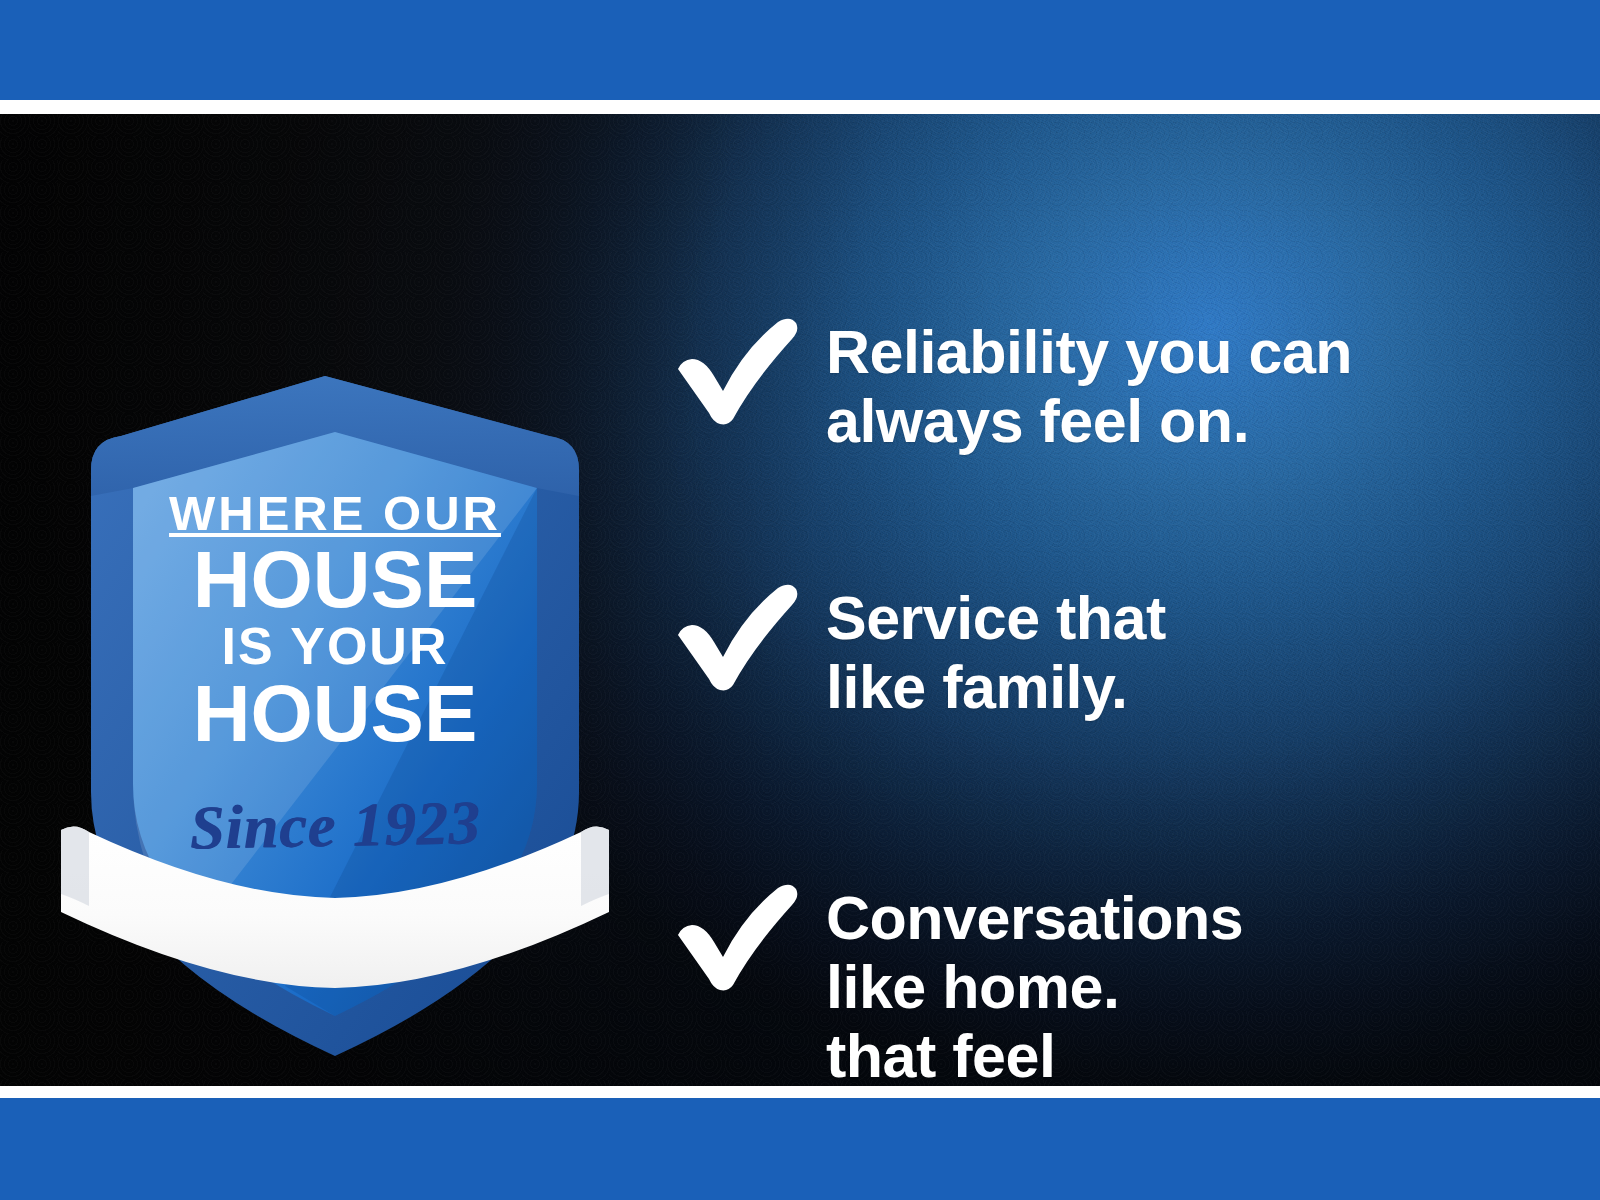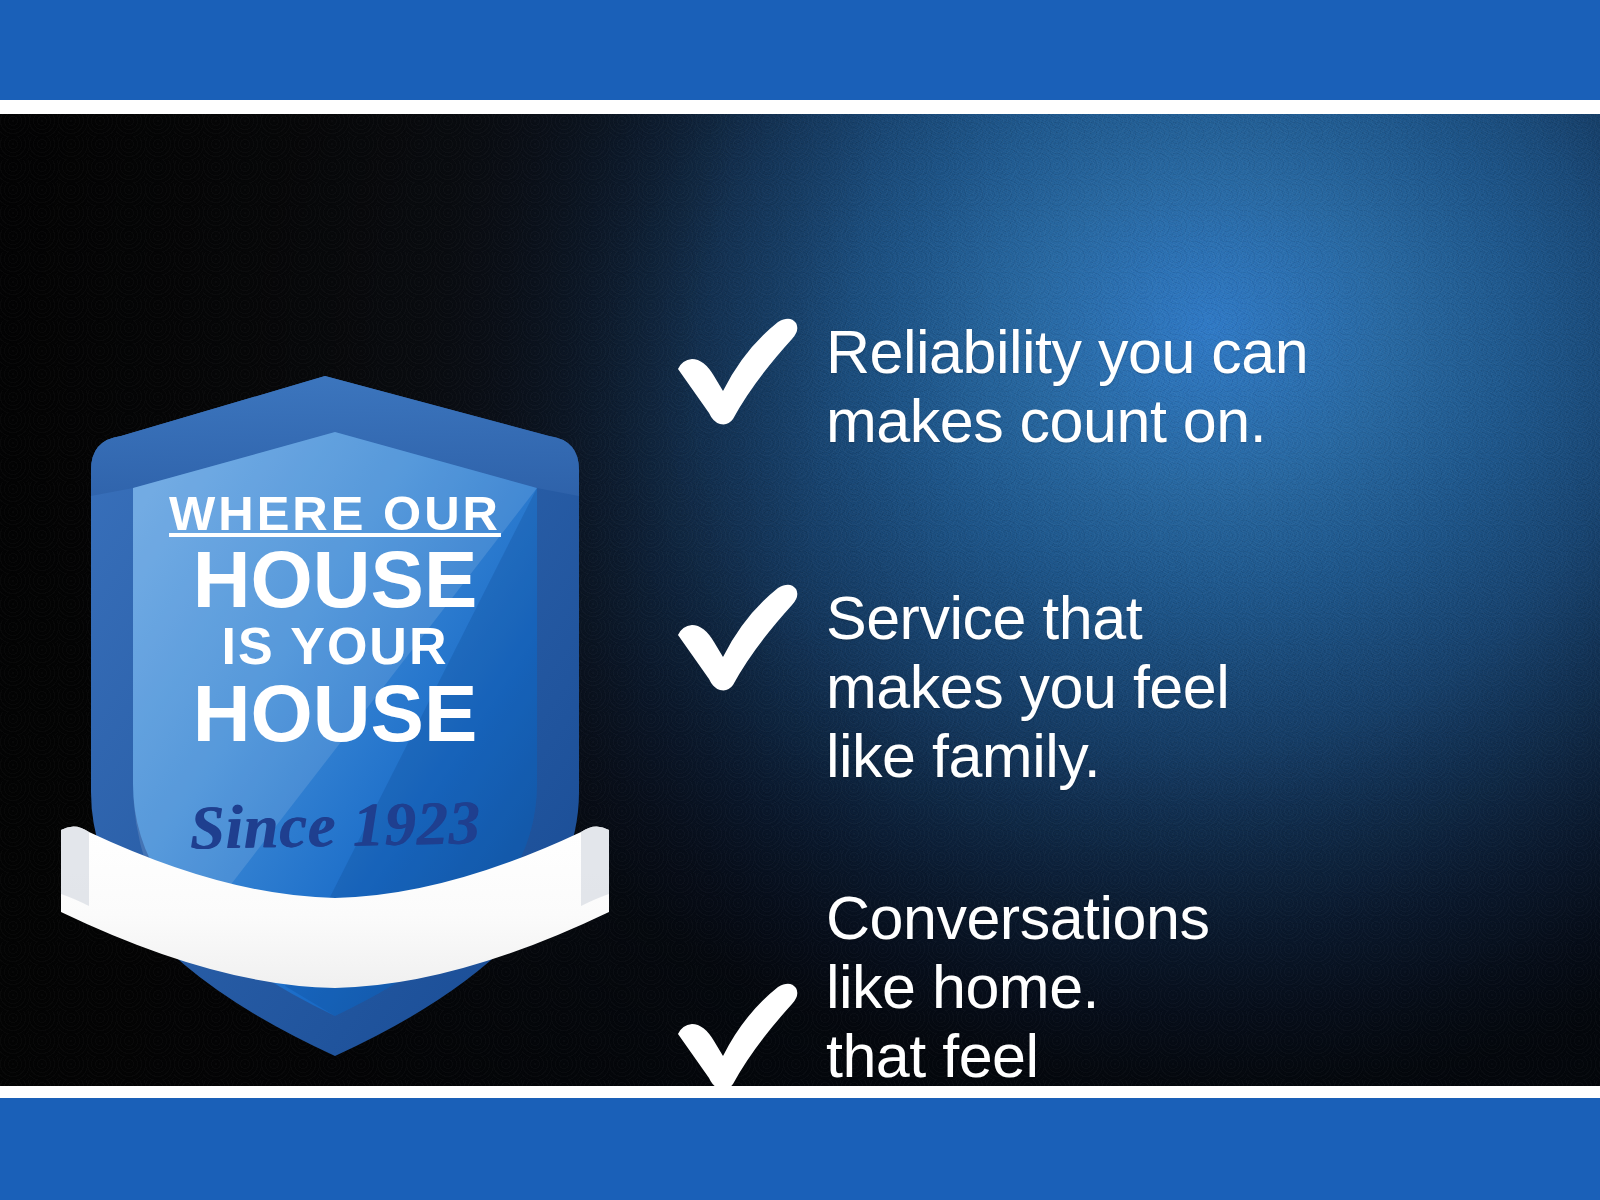"Reliability you can" .btext { font-weight: 400 -> 700 }
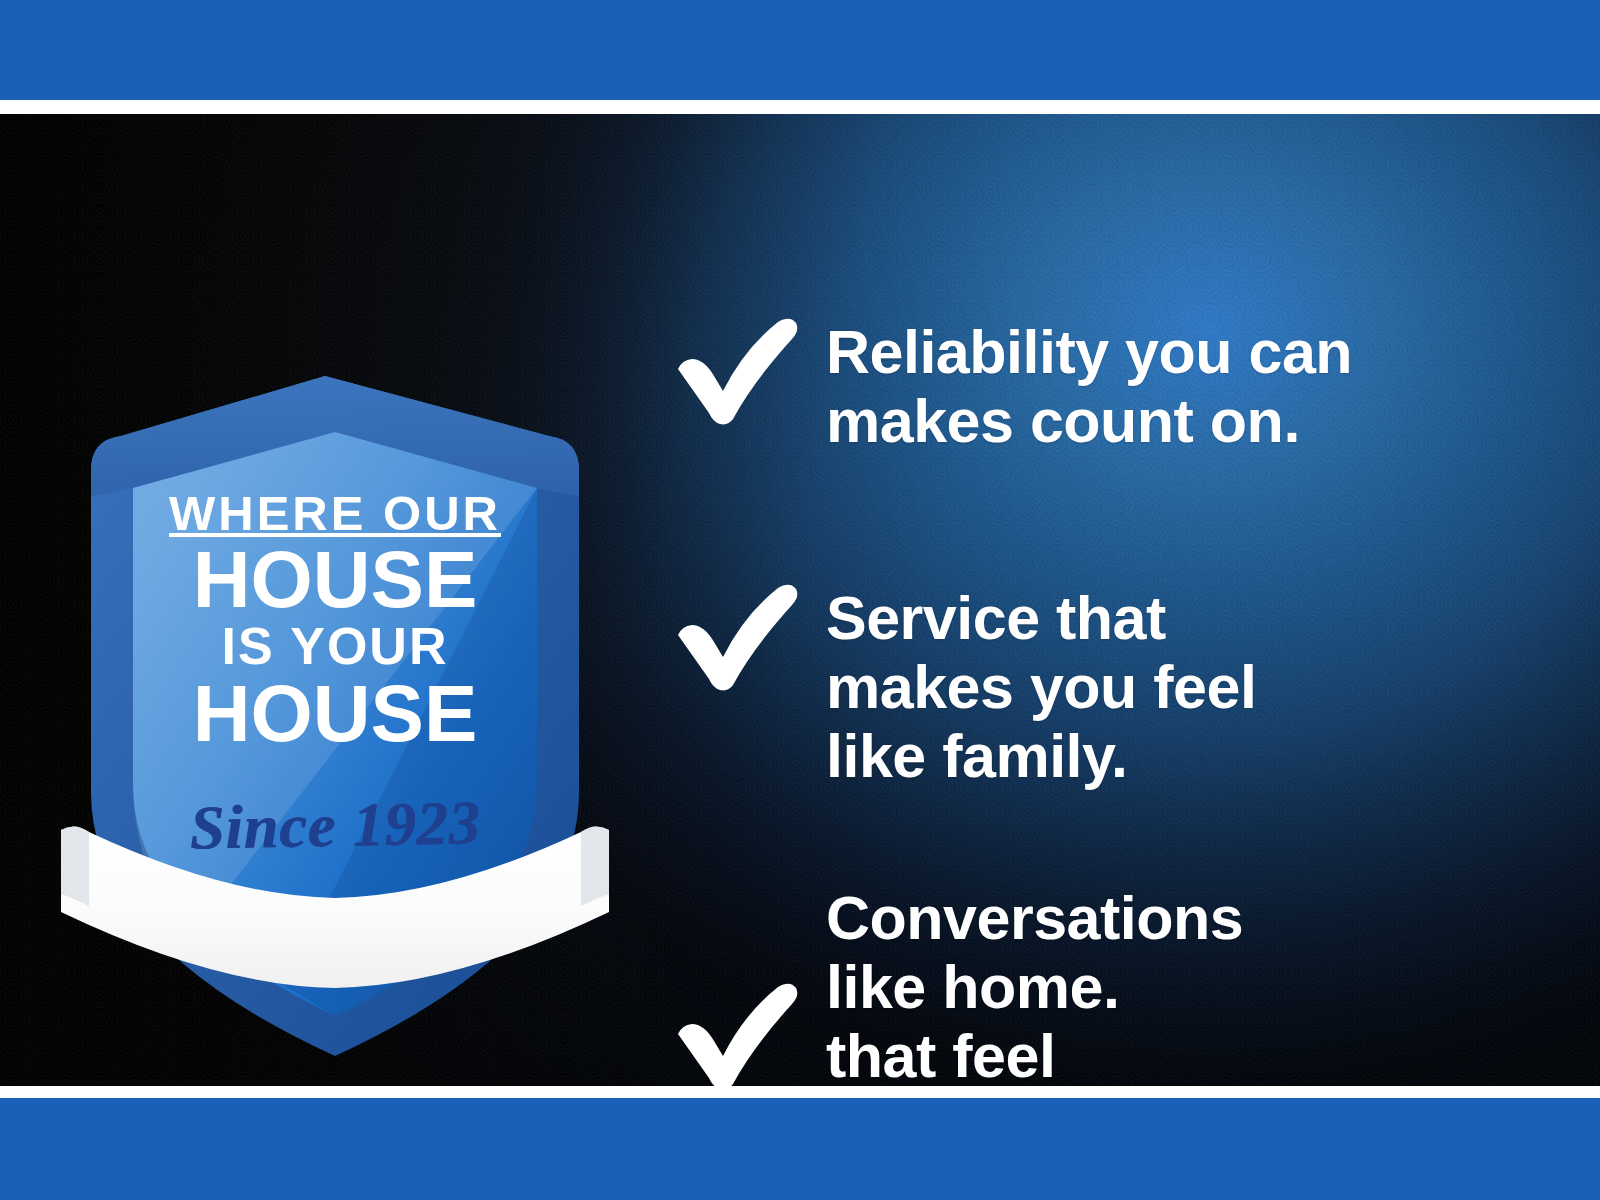"makes count on." span { text: makes count -> always feel }
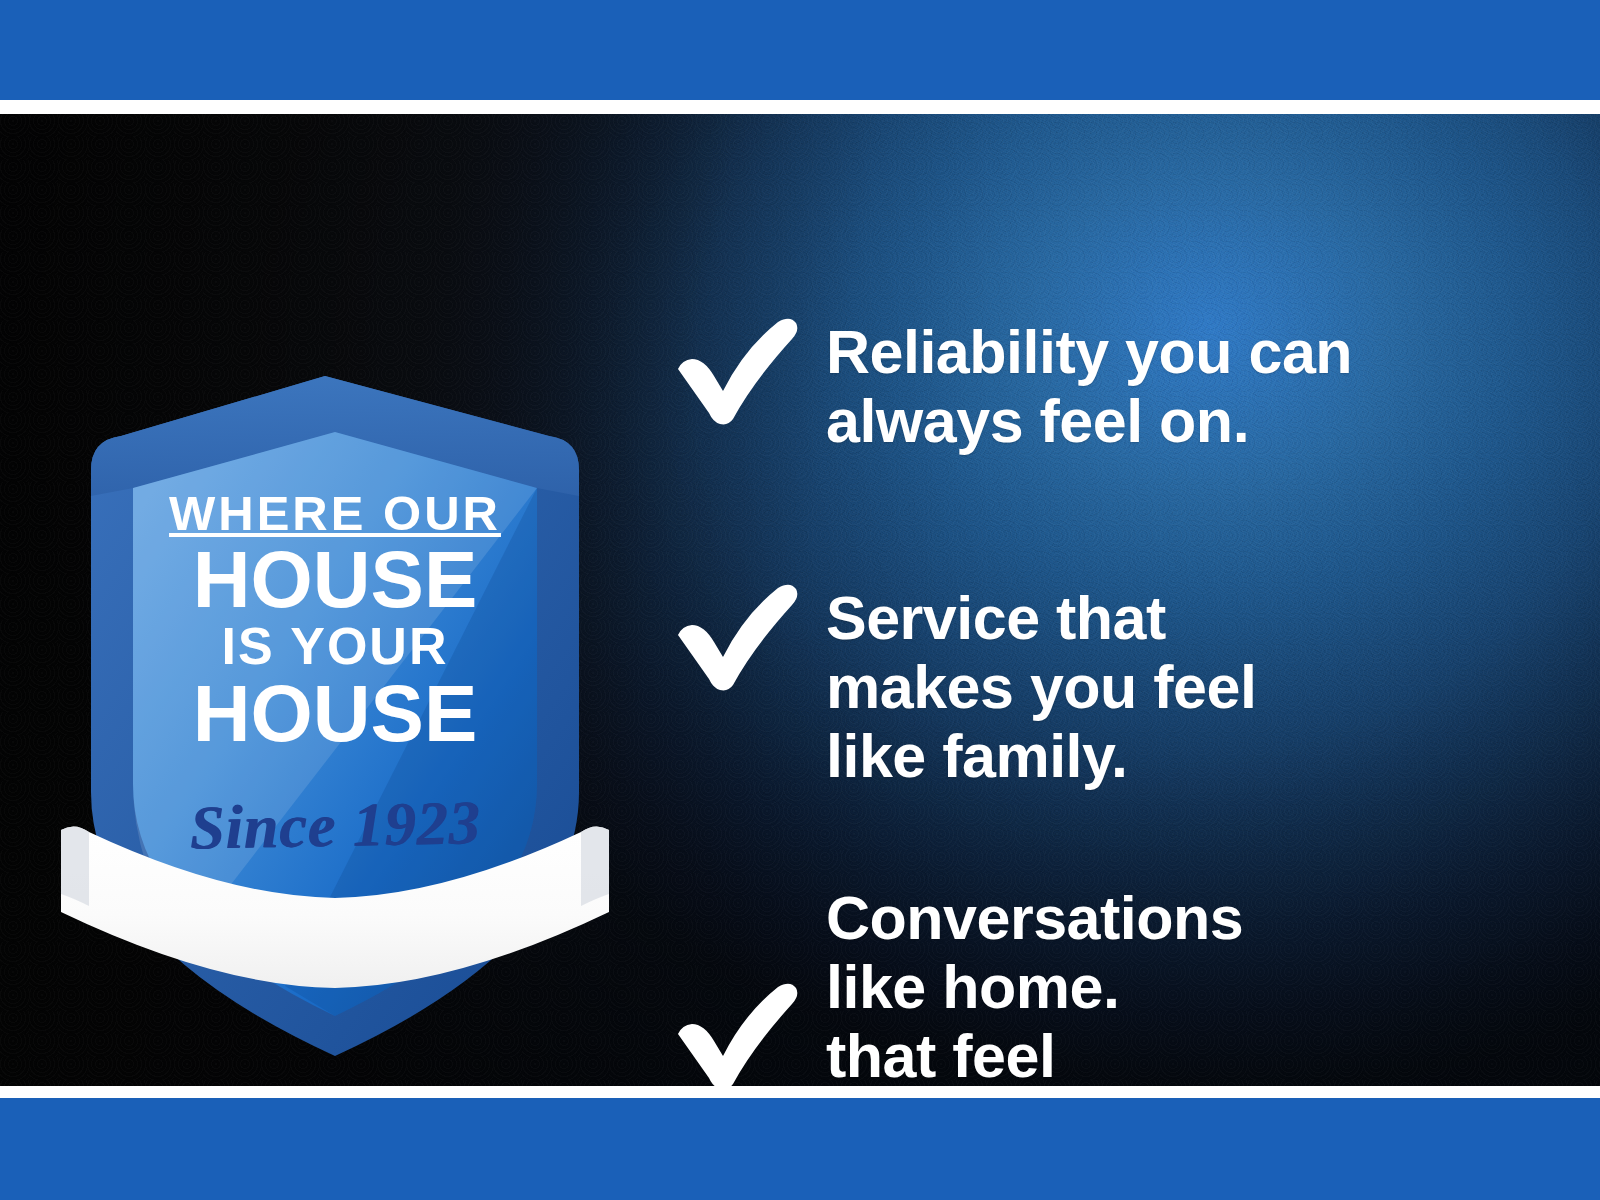"makes you feel" span { html: <span>makes you feel</span> -> none }
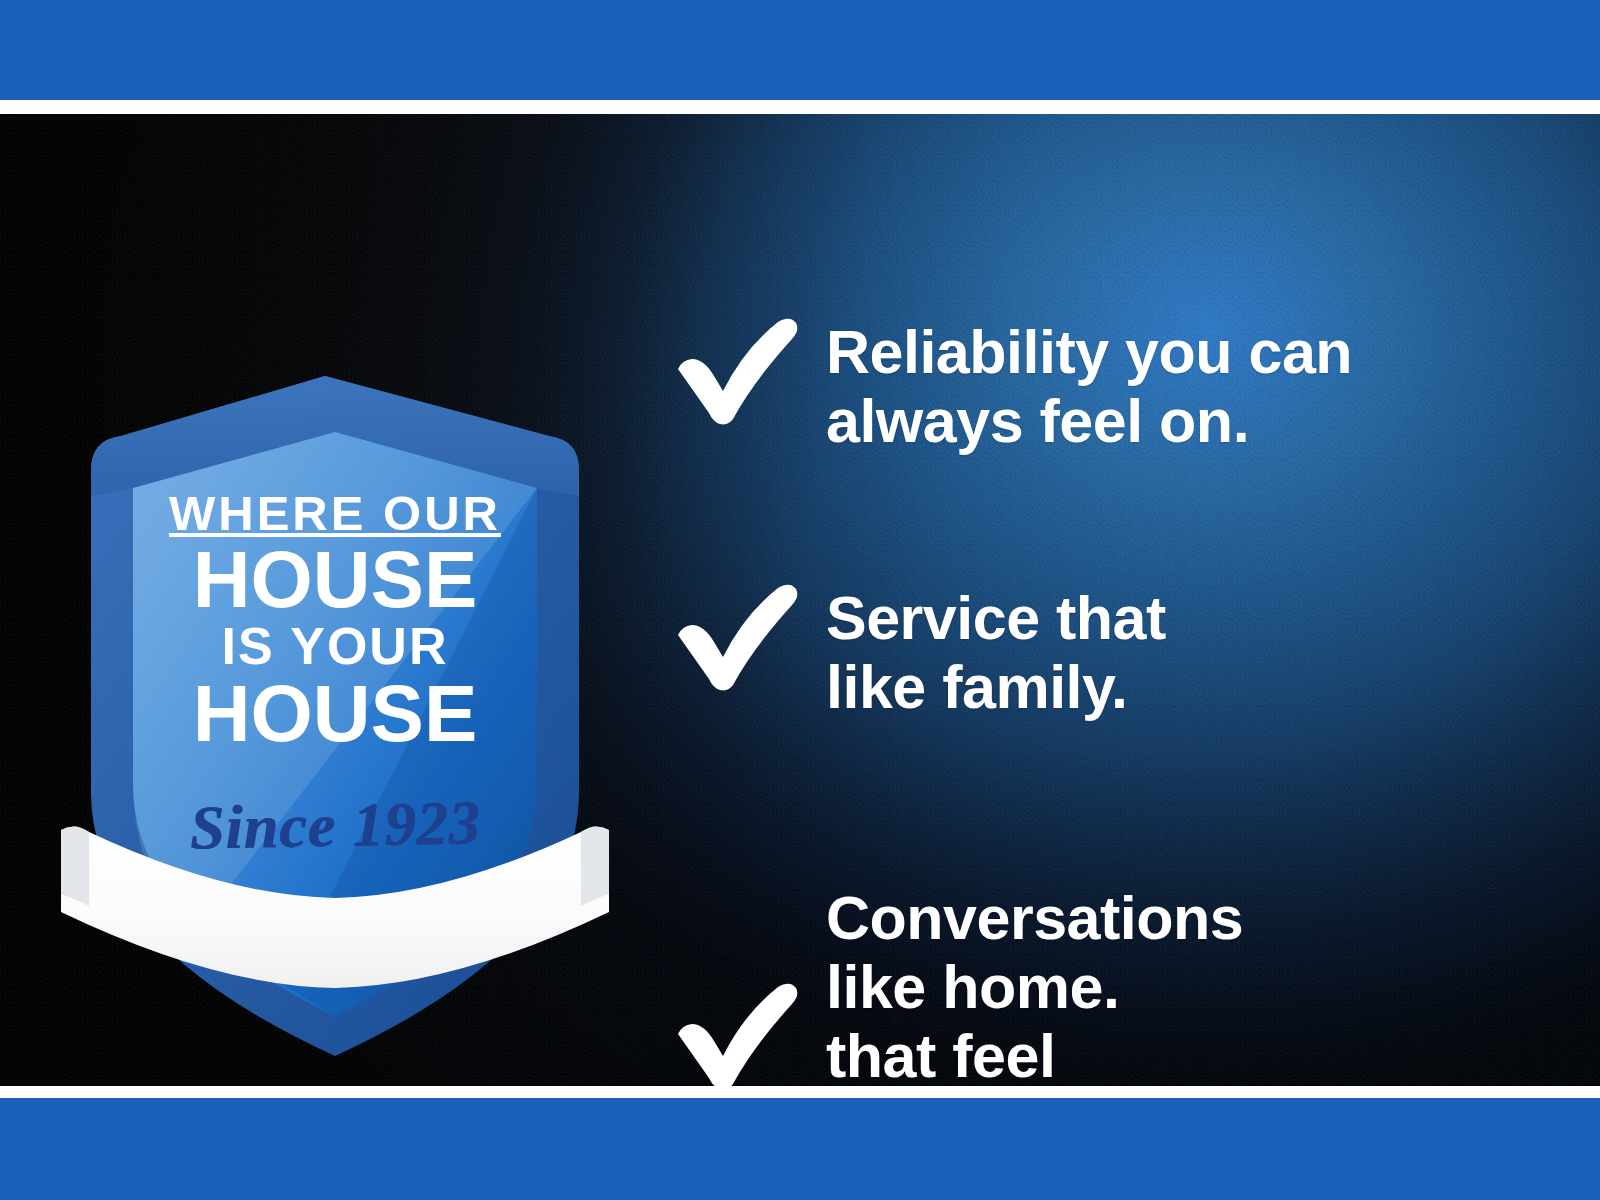"Conversations" .b3 { align-items: flex-end -> none }
